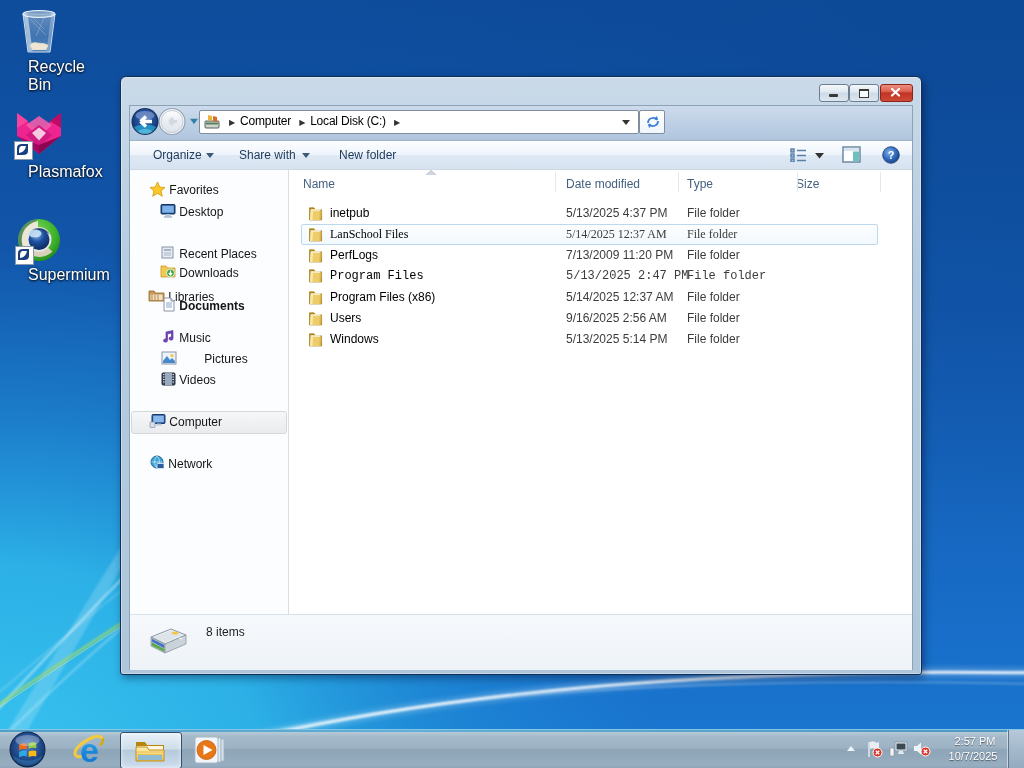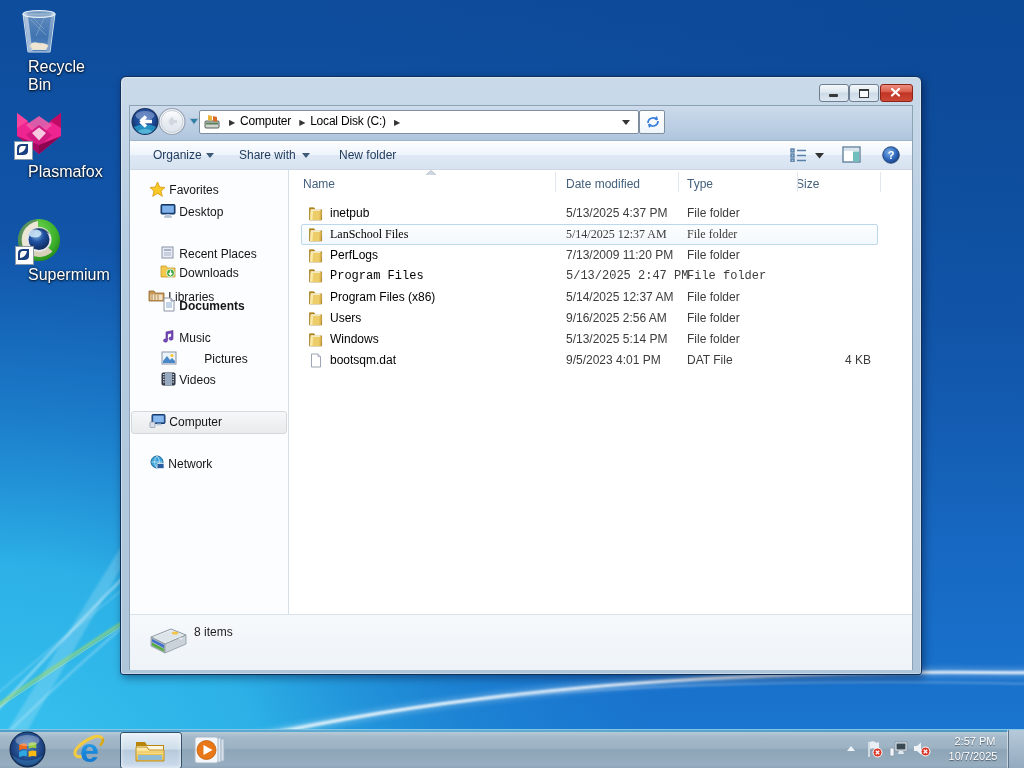"bootsqm.dat" div.frow { html: <div> <span><svg> <path></path> <path></path> </svg></span> <span>bootsqm.dat</span> <span>9/5/2023 4:01 PM</span> <span>DAT File</span> <span>4 KB</span> </div> -> none }
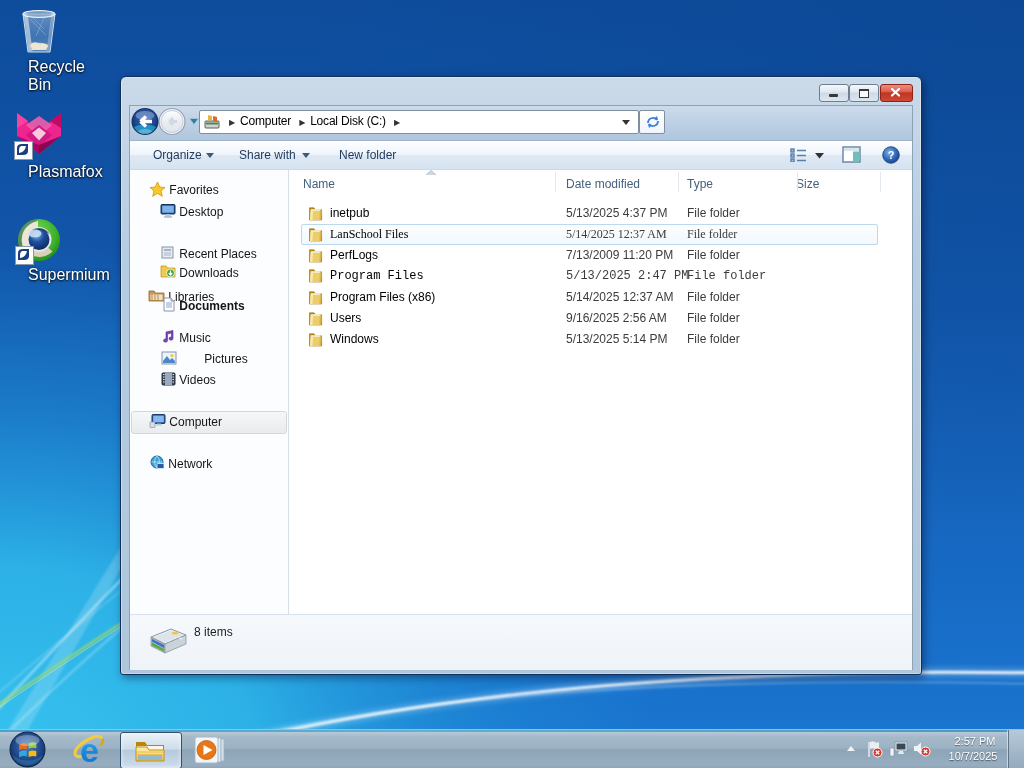"8 items" span.abs { left: 64px -> 76px }
